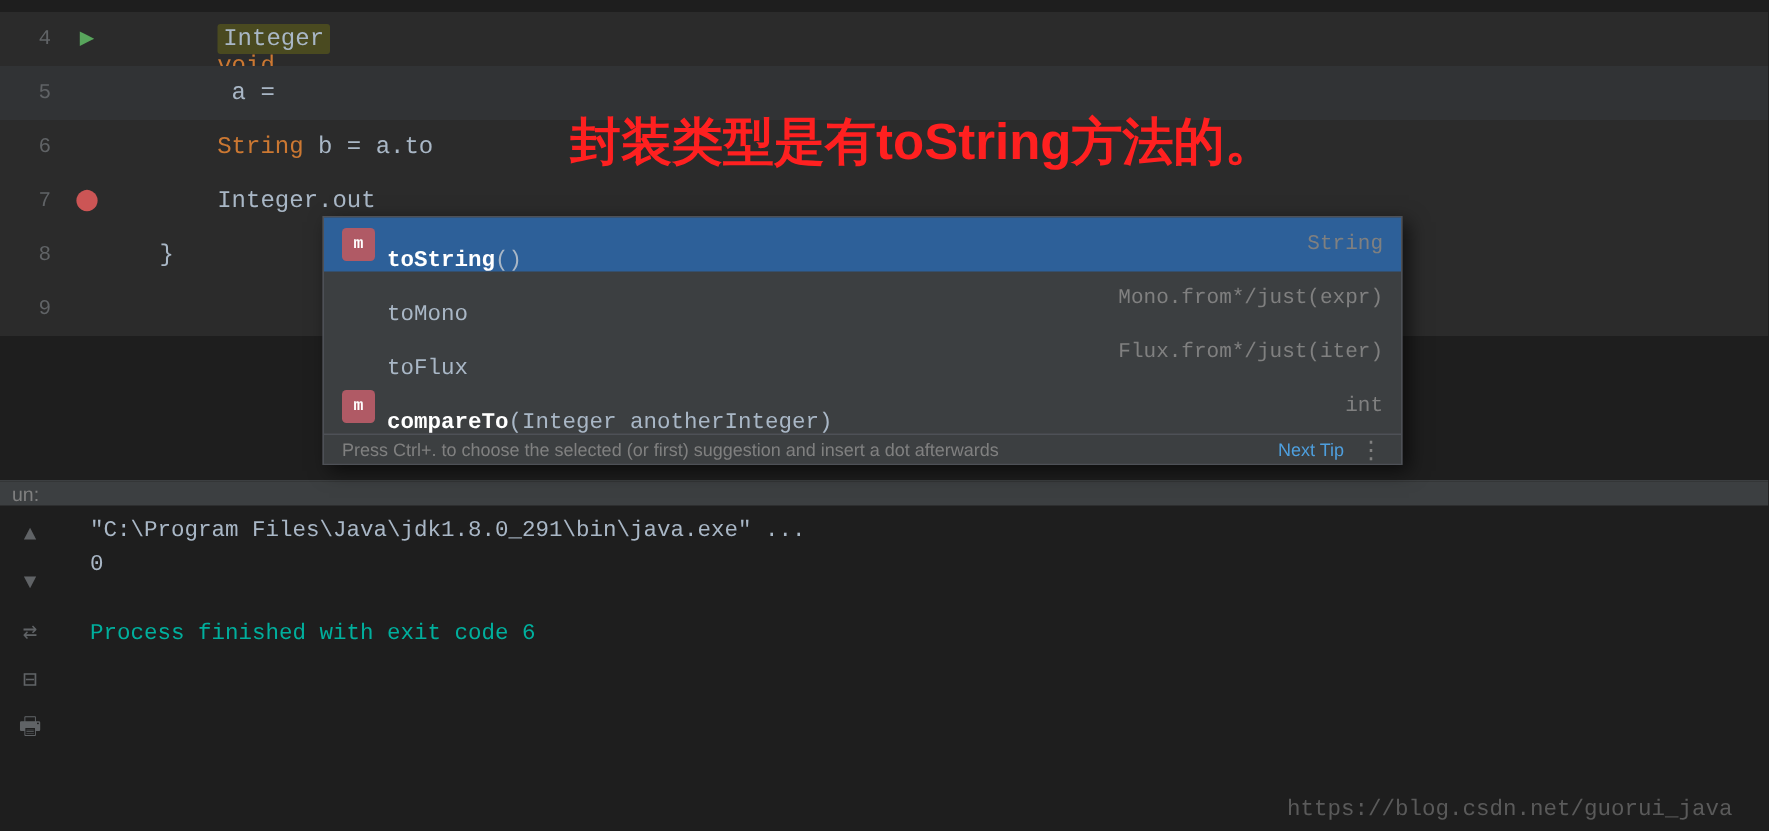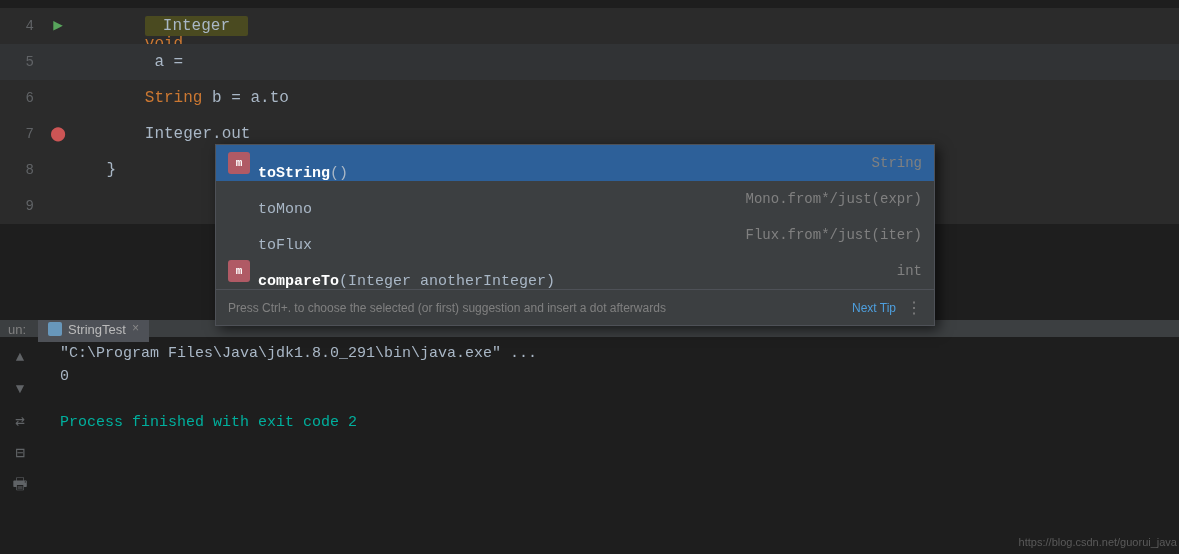"Integer" span { padding: 1px 18px -> 1px 4px }
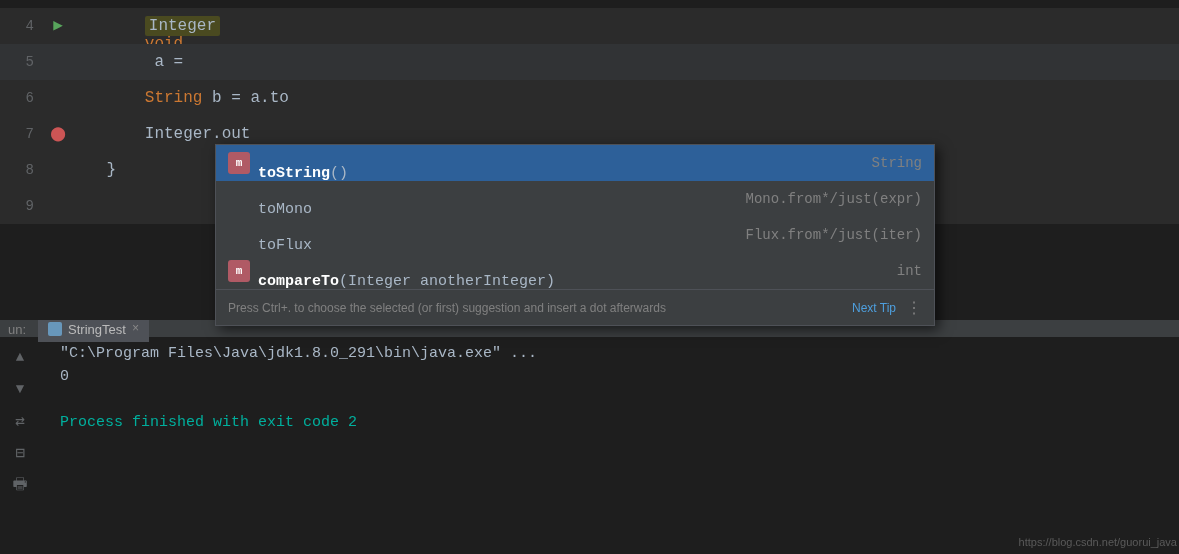"封装类型是有toString方法的。" div.annotation-text { html: none -> <div>封装类型是有toString方法的。</div> }
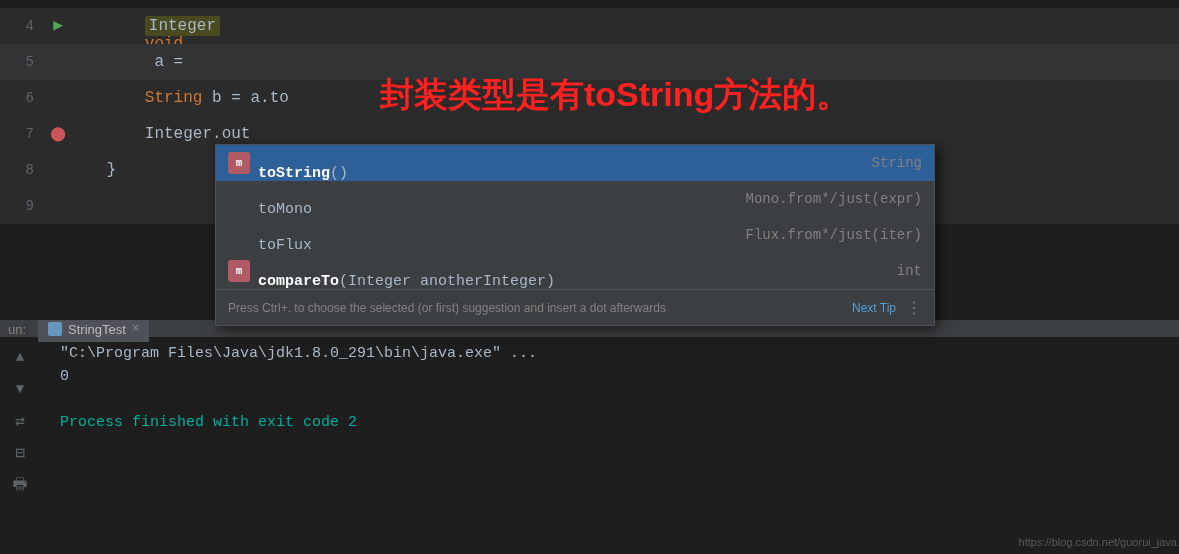"Press Ctrl+. to choose the" .autocomplete-footer { height: 36px -> 20px }
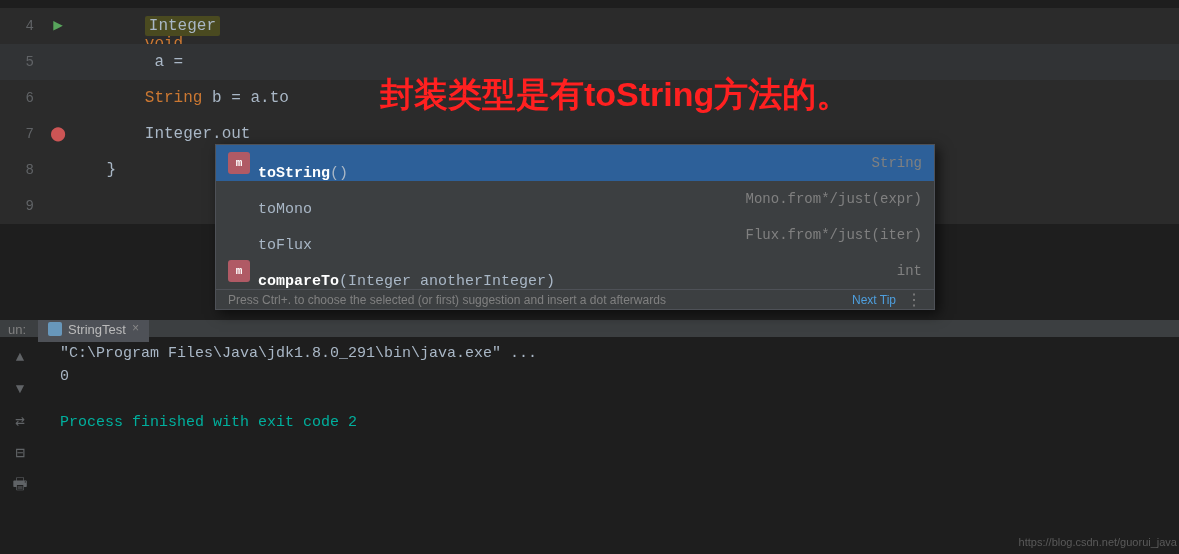"StringTest" div.run-tab { html: <div> <span></span> <span>StringTest</span> <span>×</span> </div> -> none }
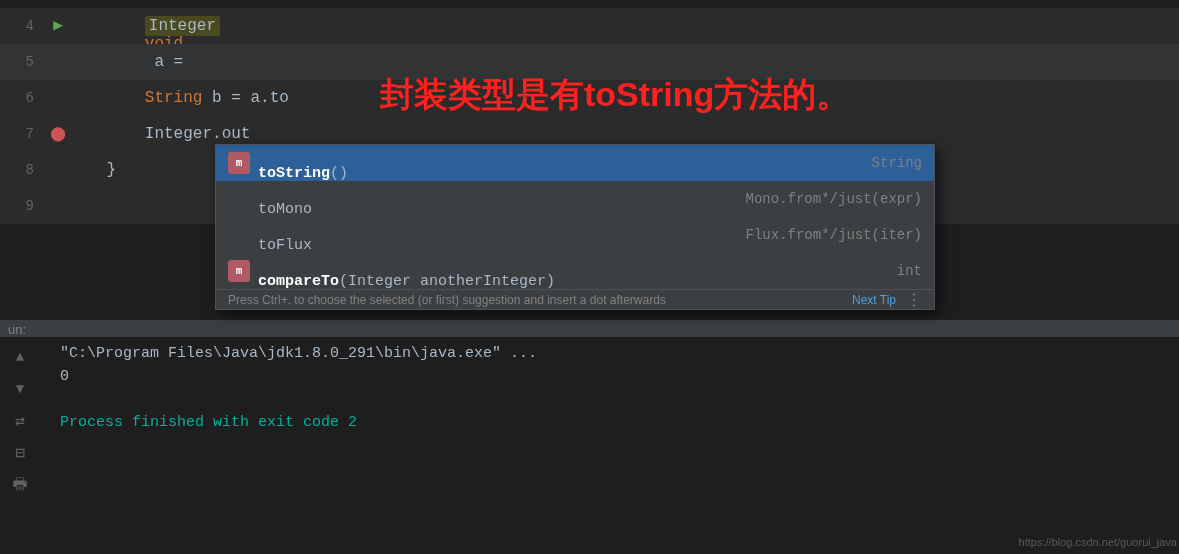"Process finished with exit code" div.run-output-line { text: 2 -> 6 }
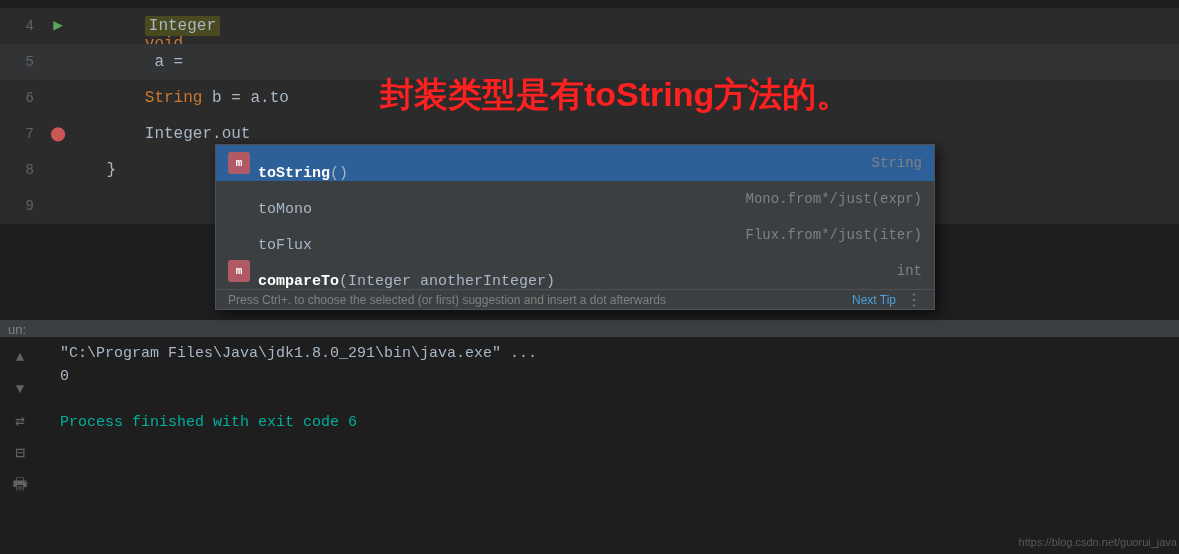"https://blog.csdn.net/guorui_java" .watermark { font-family: Liberation Sans, sans-serif -> Liberation Mono, monospace; font-size: 11px -> 15px; right: 2px -> 24px }
